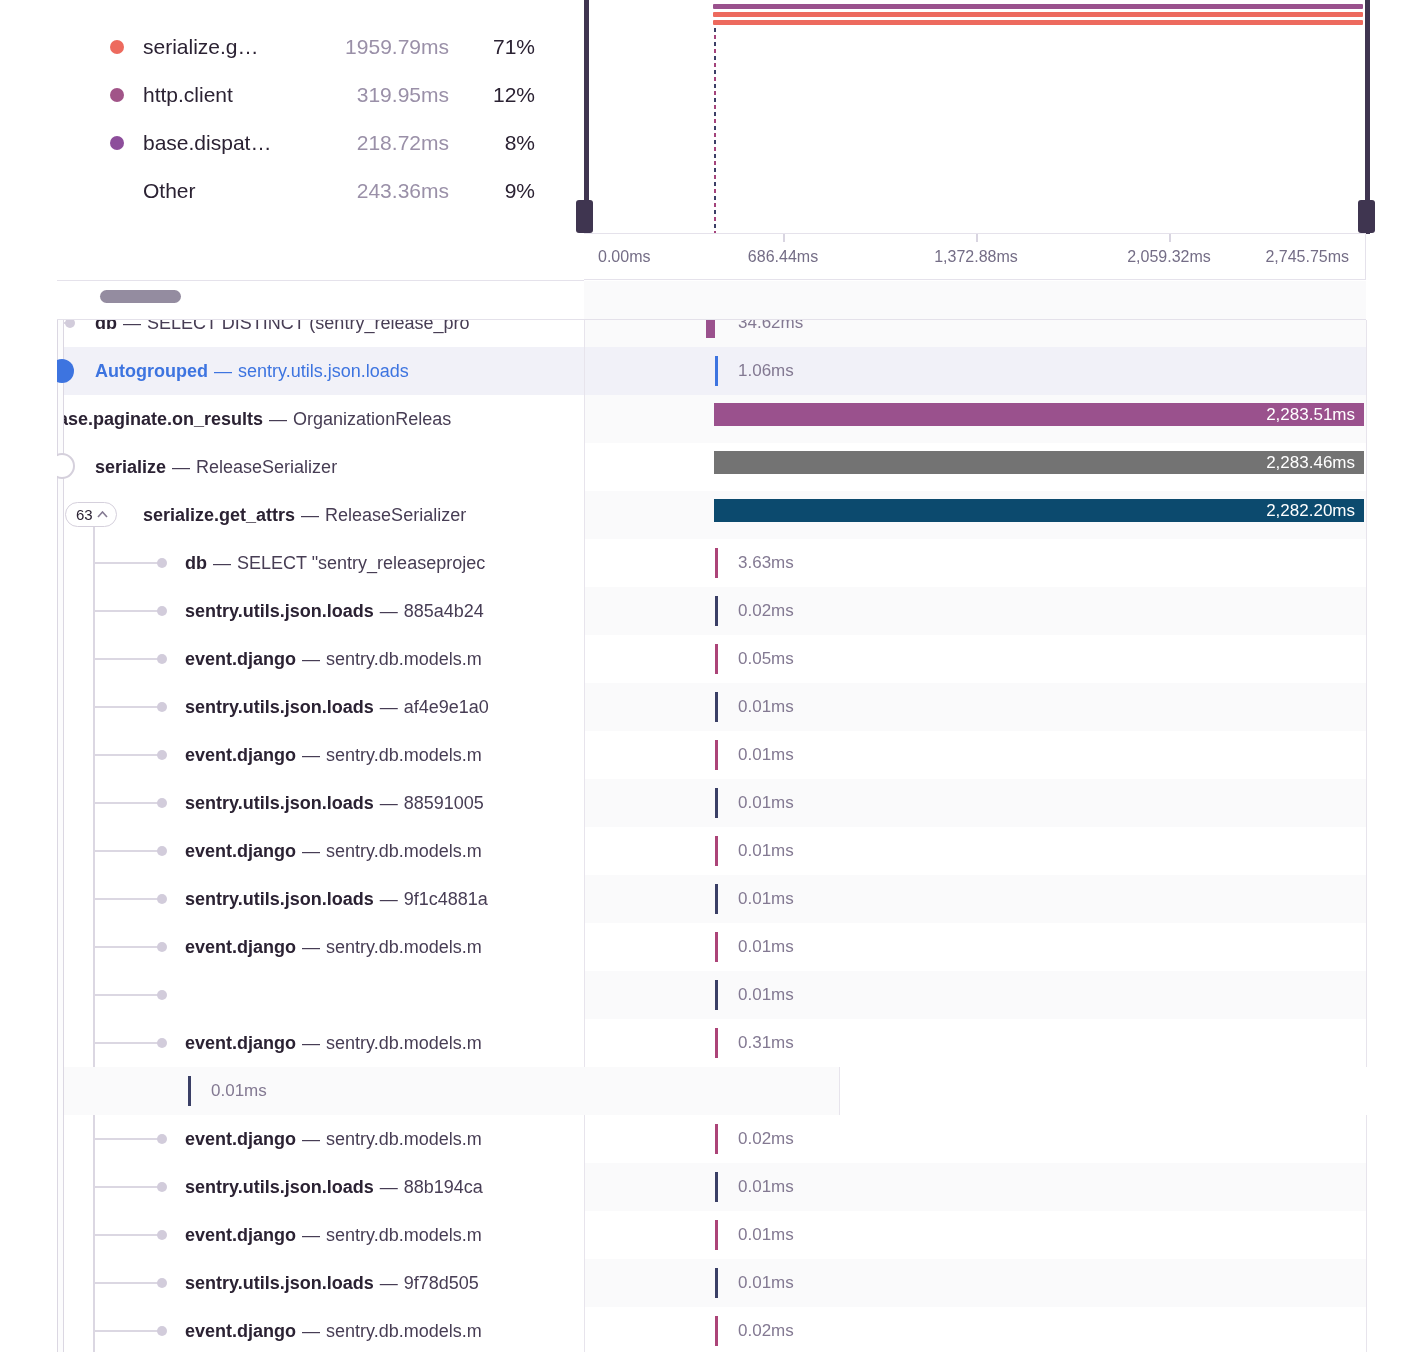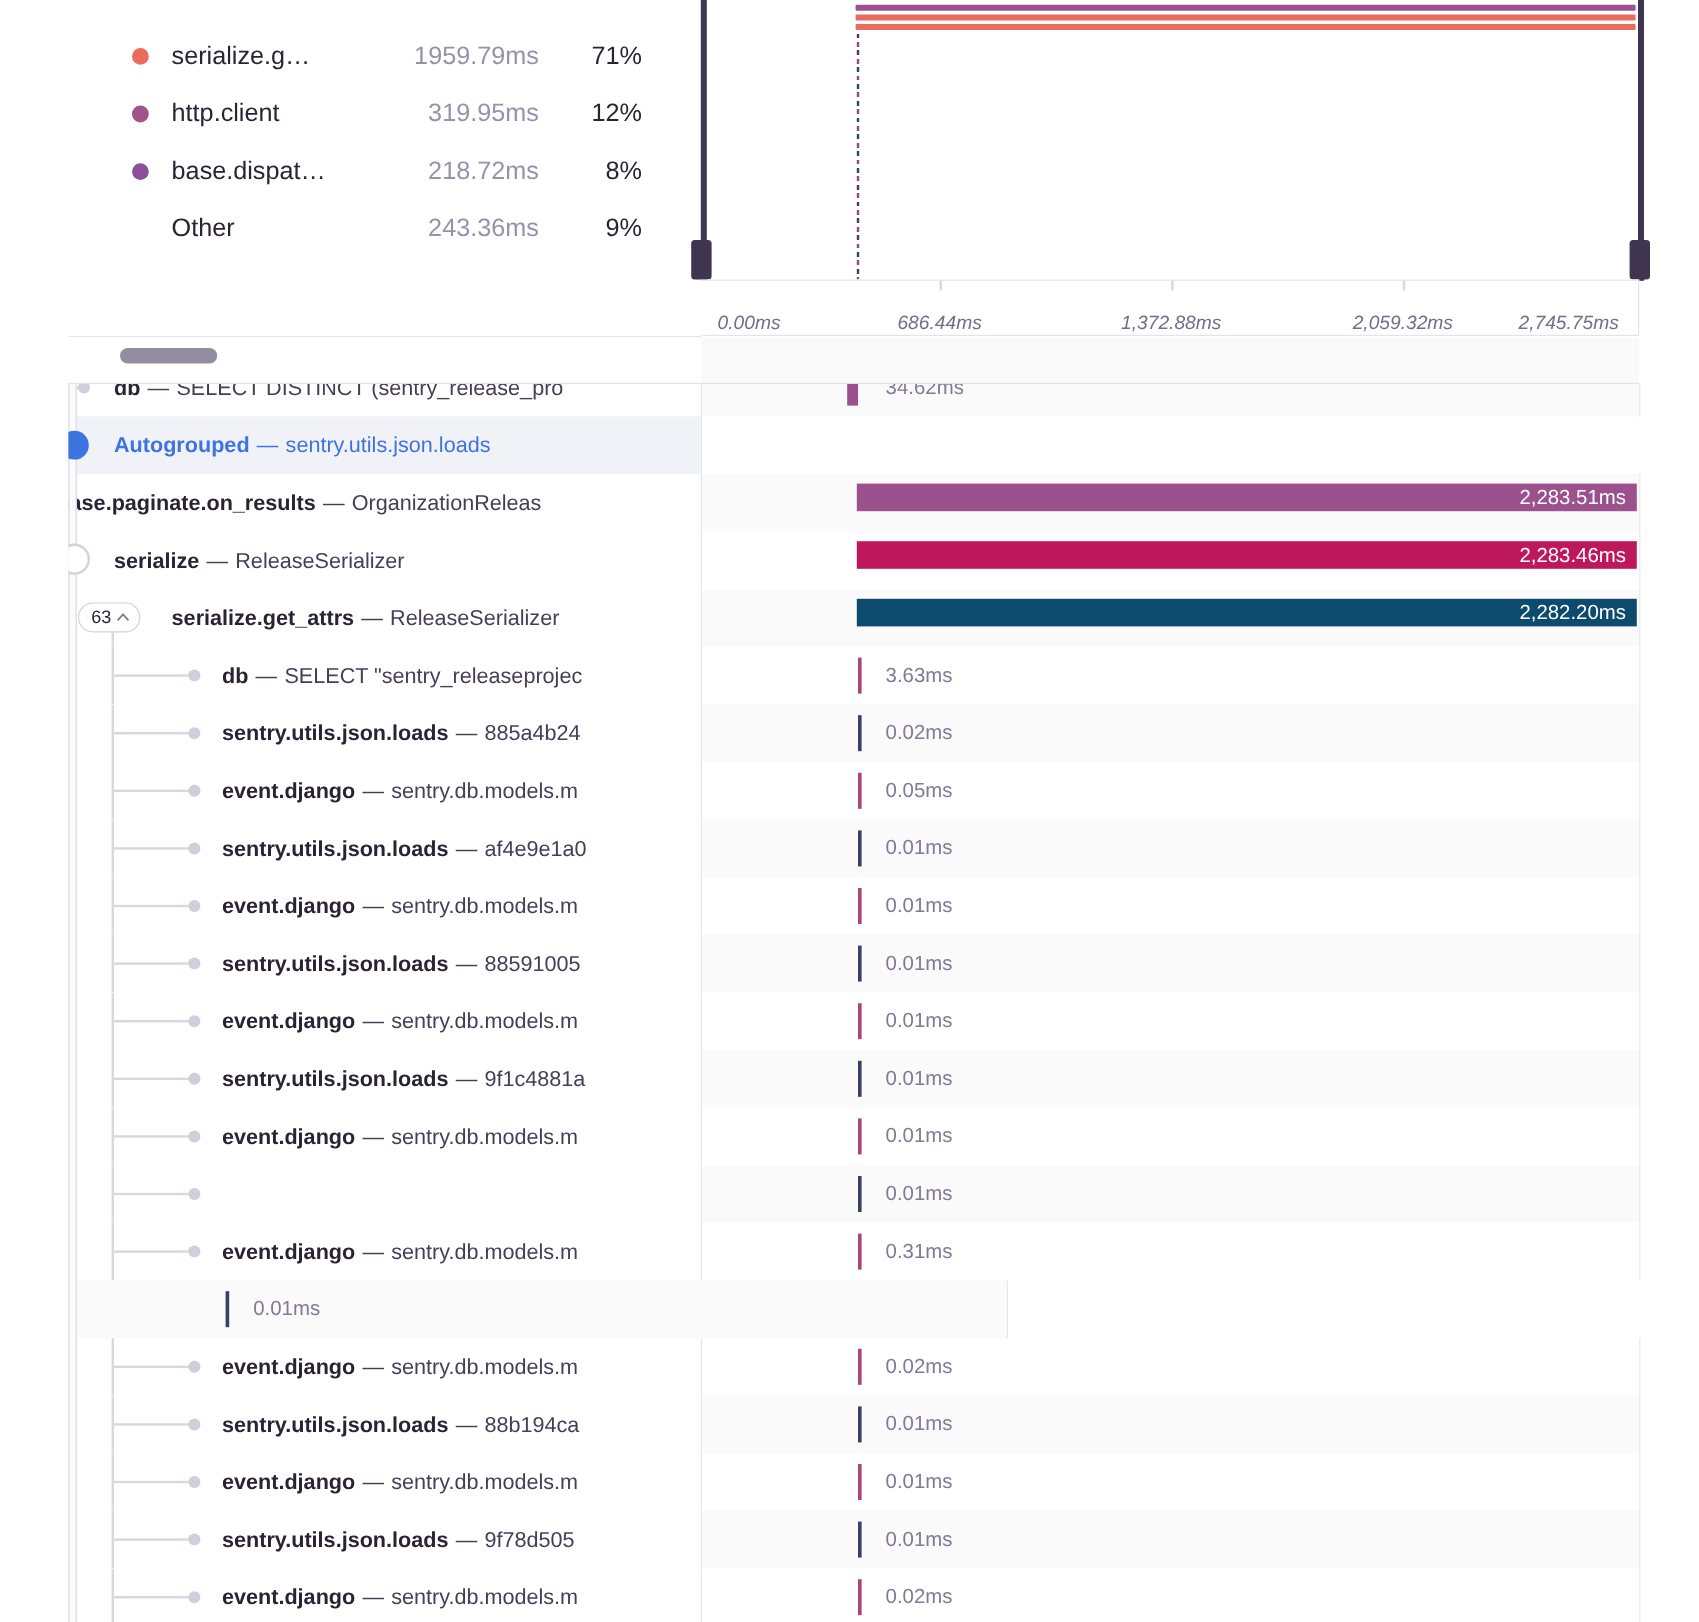"0.00ms" .axis-label { font-style: italic -> none; top: 13px -> 0 }
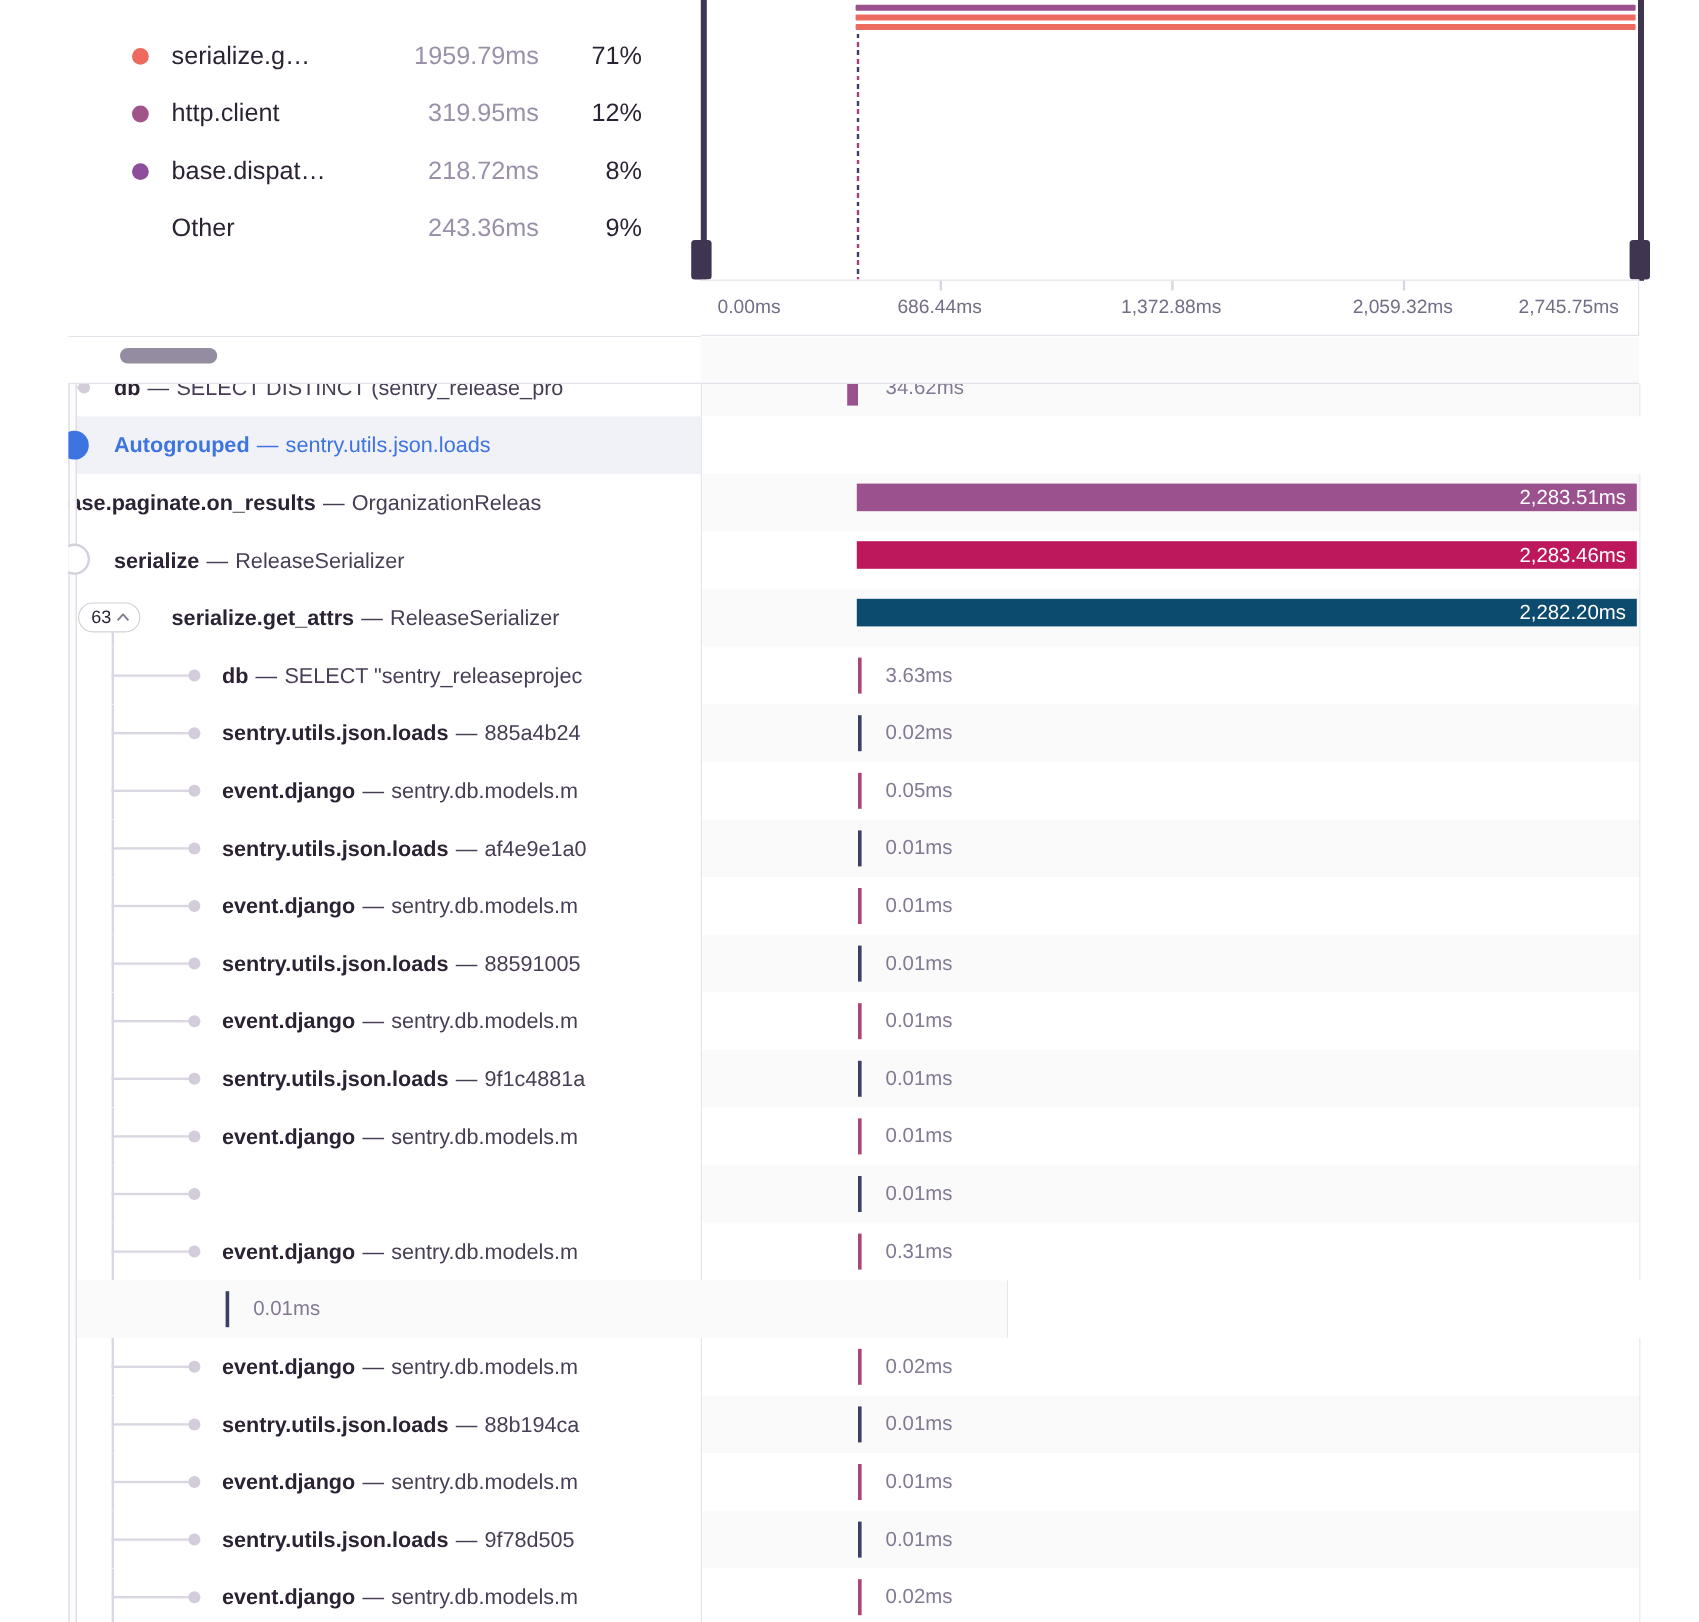"1.06ms" div.cell-right { html: none -> <div> <div></div> <span>1.06ms</span> </div> }
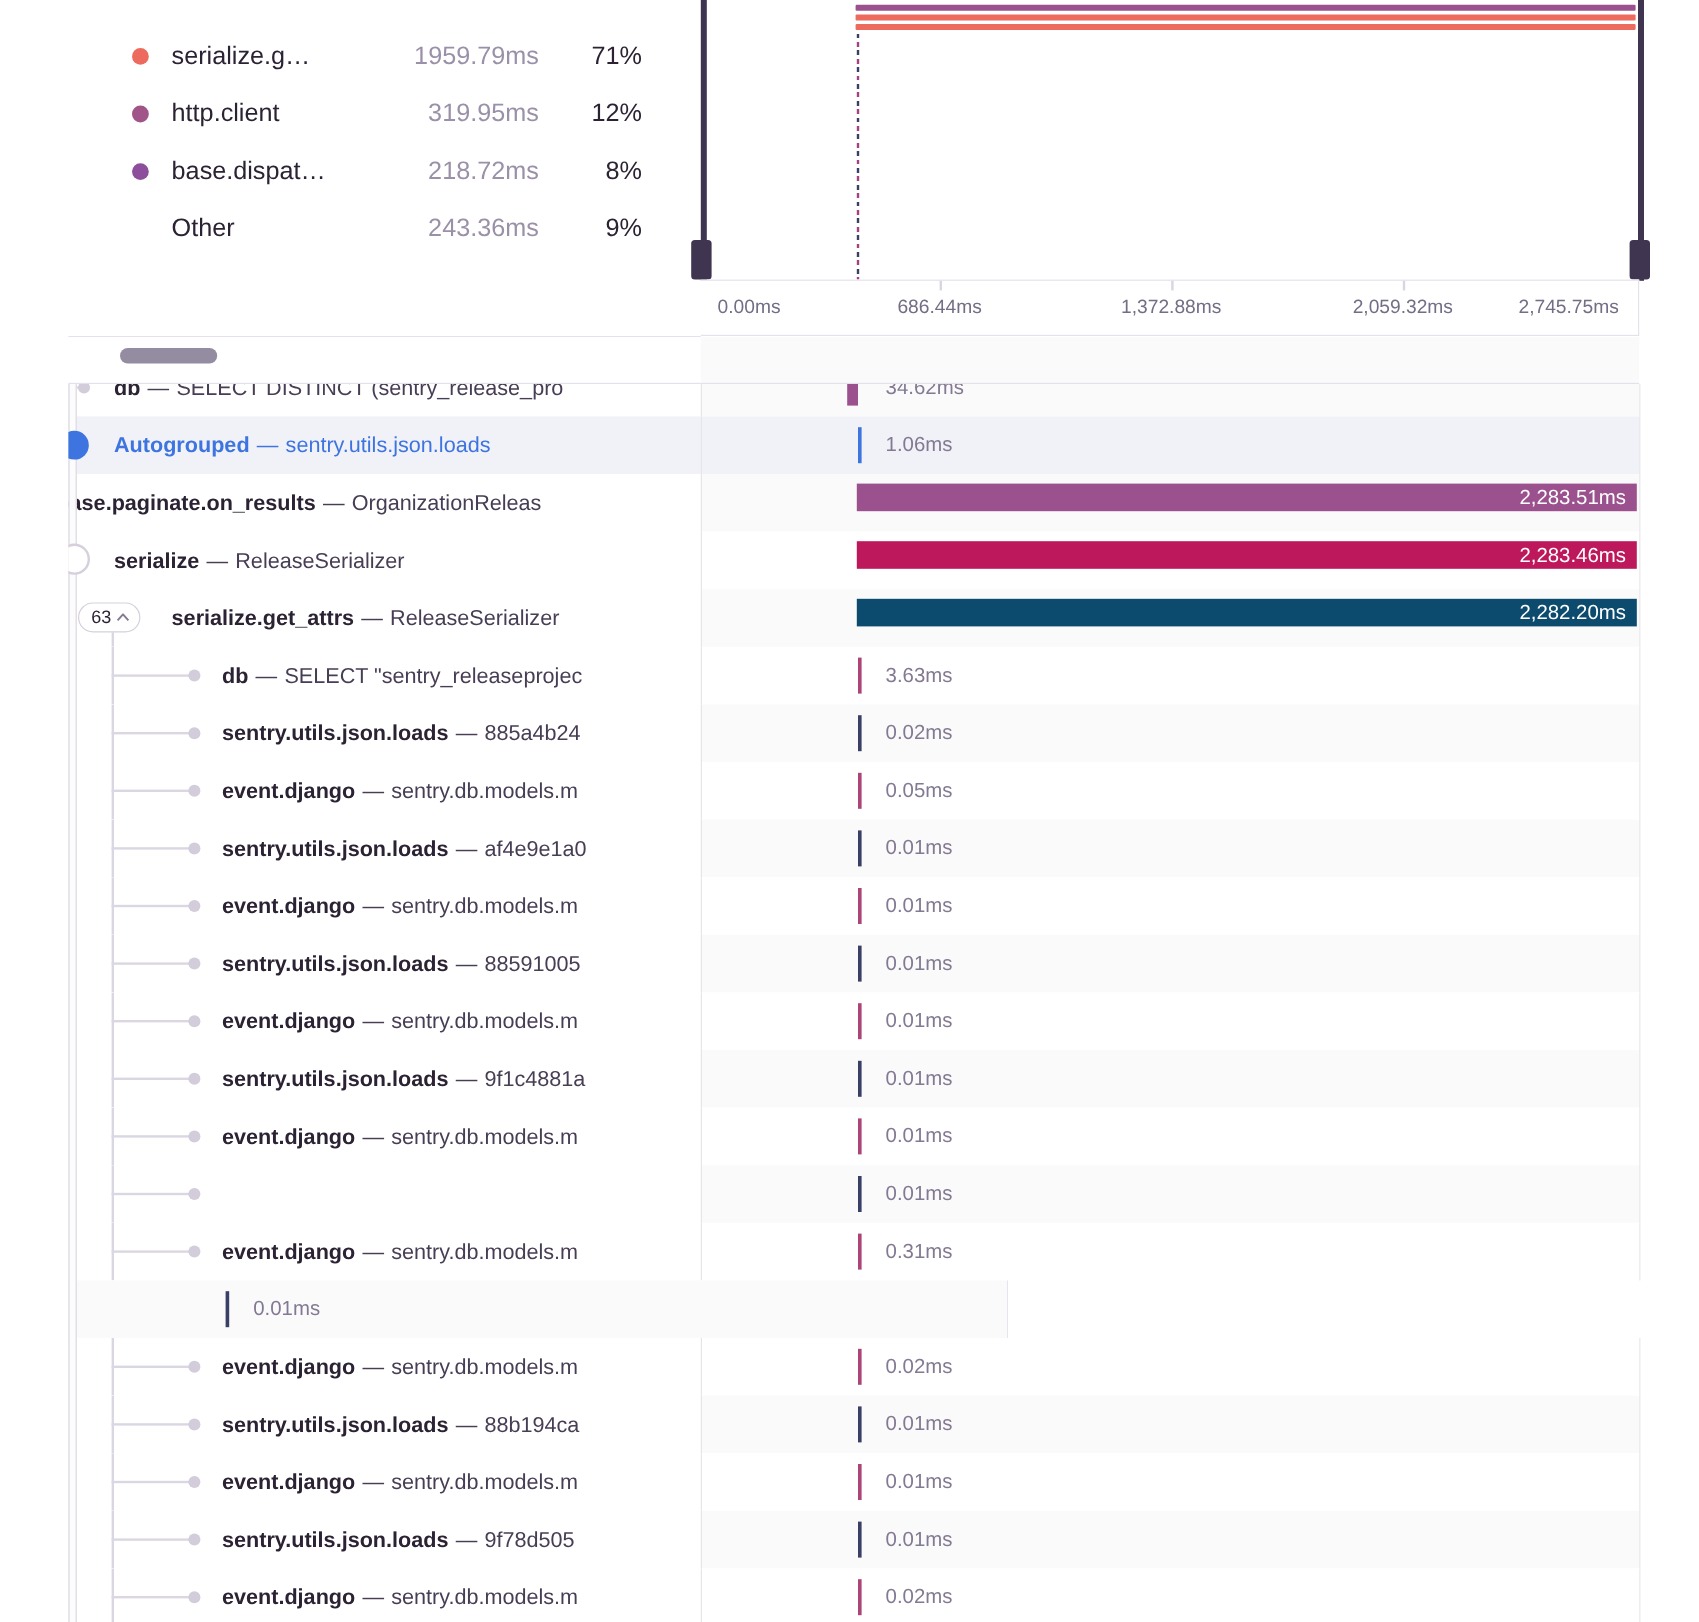"2,283.46ms" div.bar-full { background: #be185d -> #737373 }
